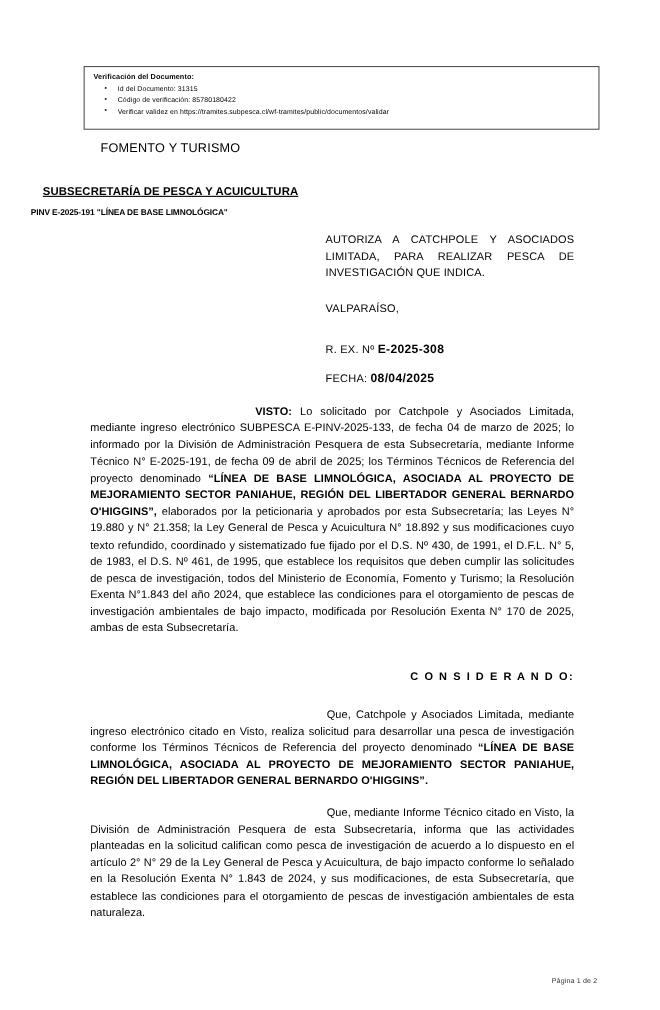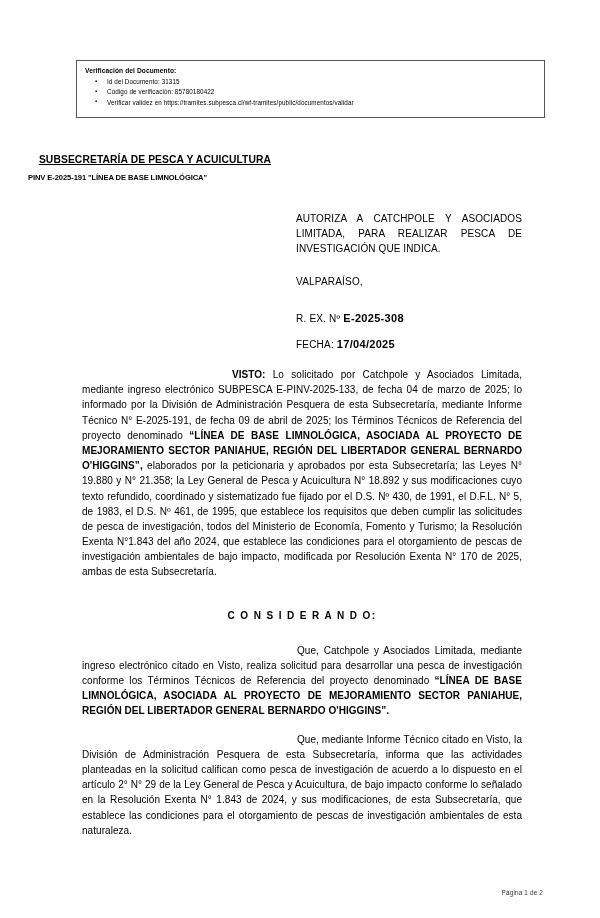"FOMENTO Y TURISMO" div.lh-line2 { html: none -> <div>FOMENTO Y TURISMO</div> }
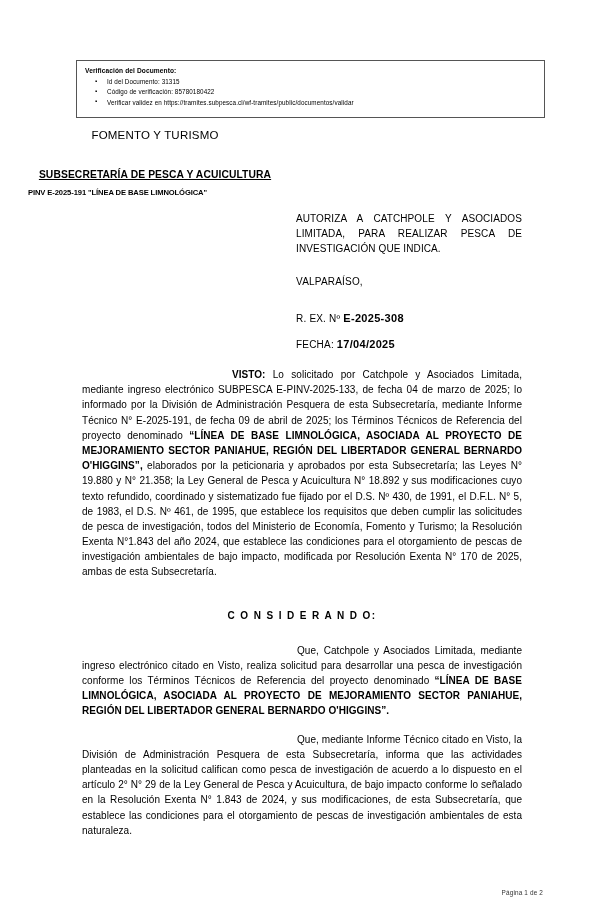"17/04/2025" b { text: 17/04/2025 -> 08/04/2025 }
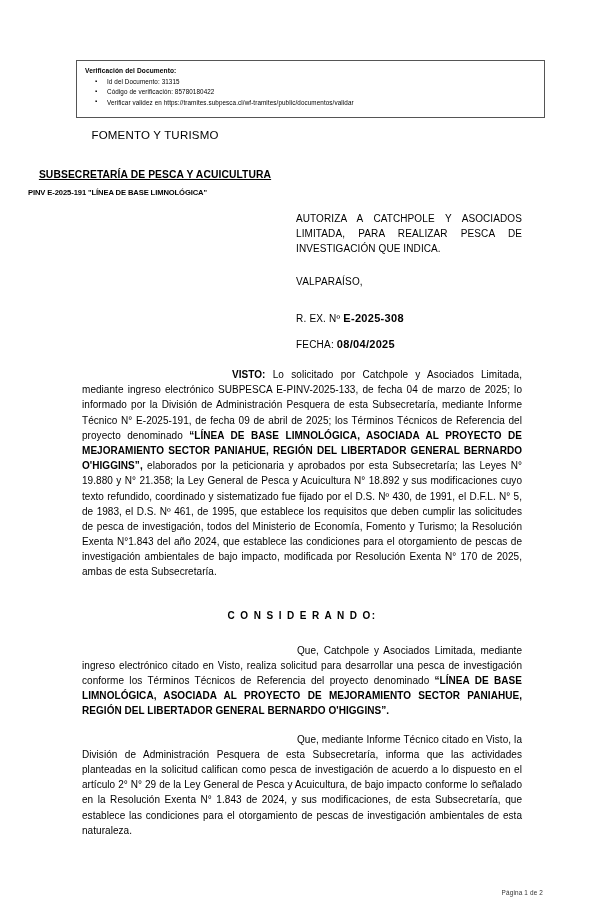"C O N S I" .considerando { text-align: center -> right }
